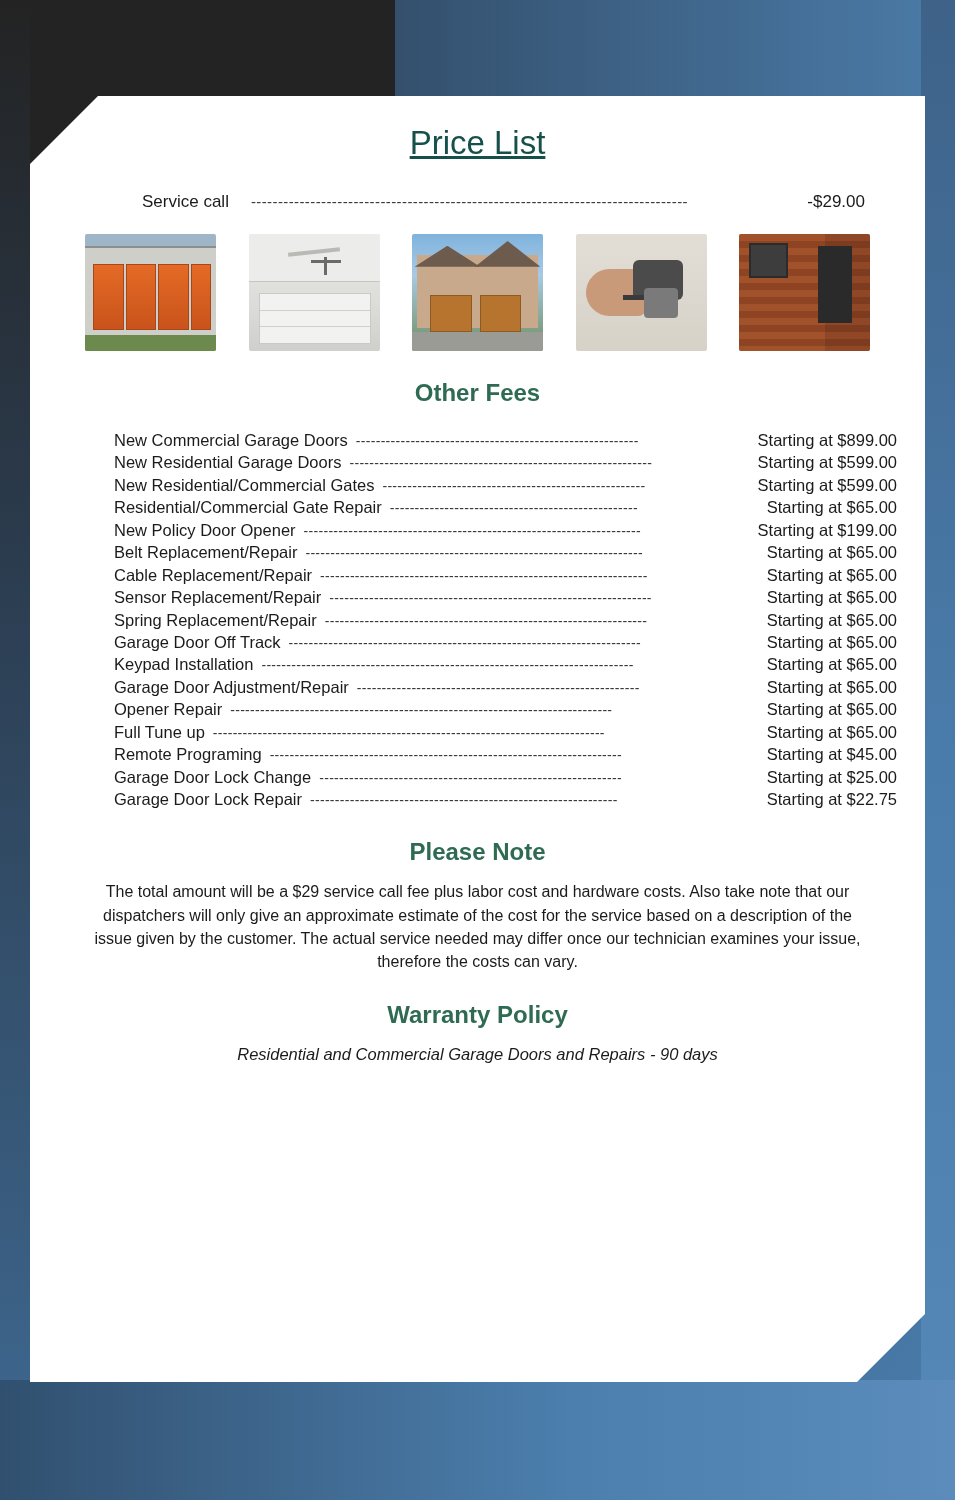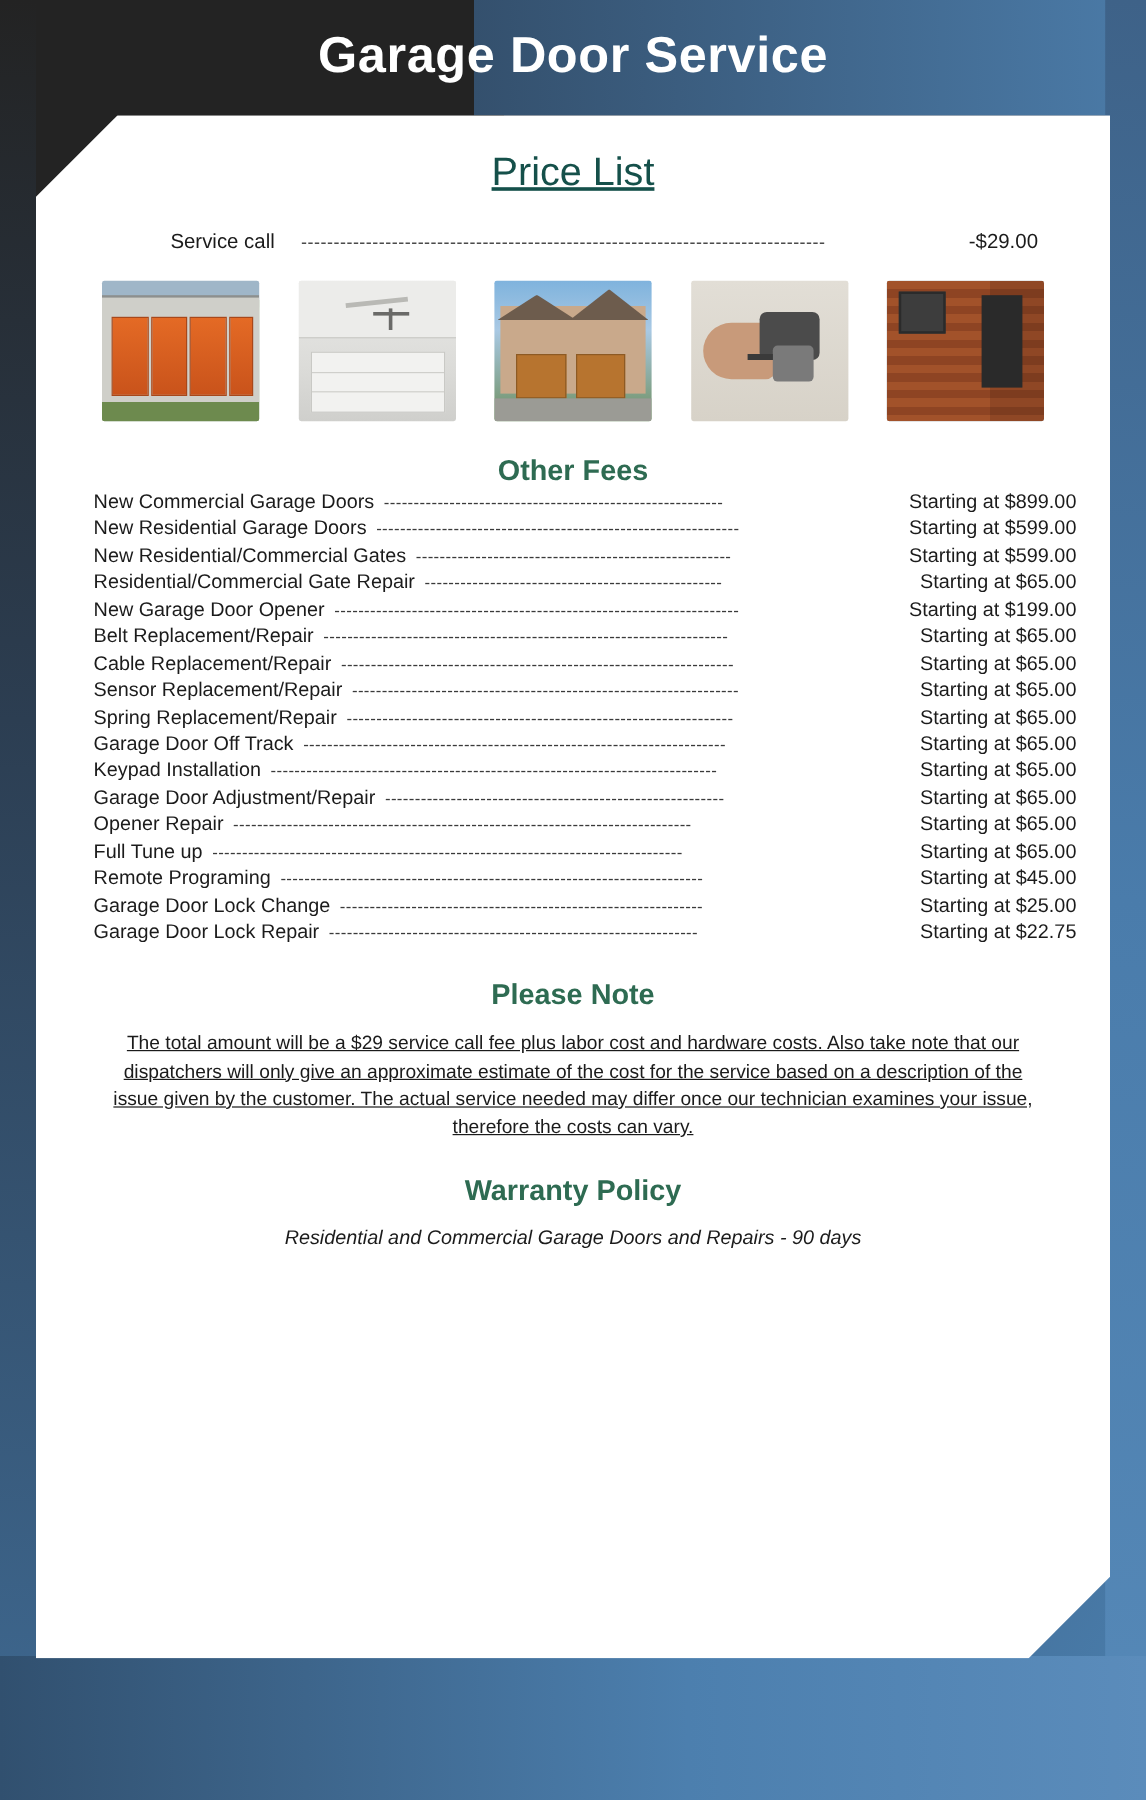"Garage Door Service" div.title { html: <div>Garage Door Service</div> -> none }
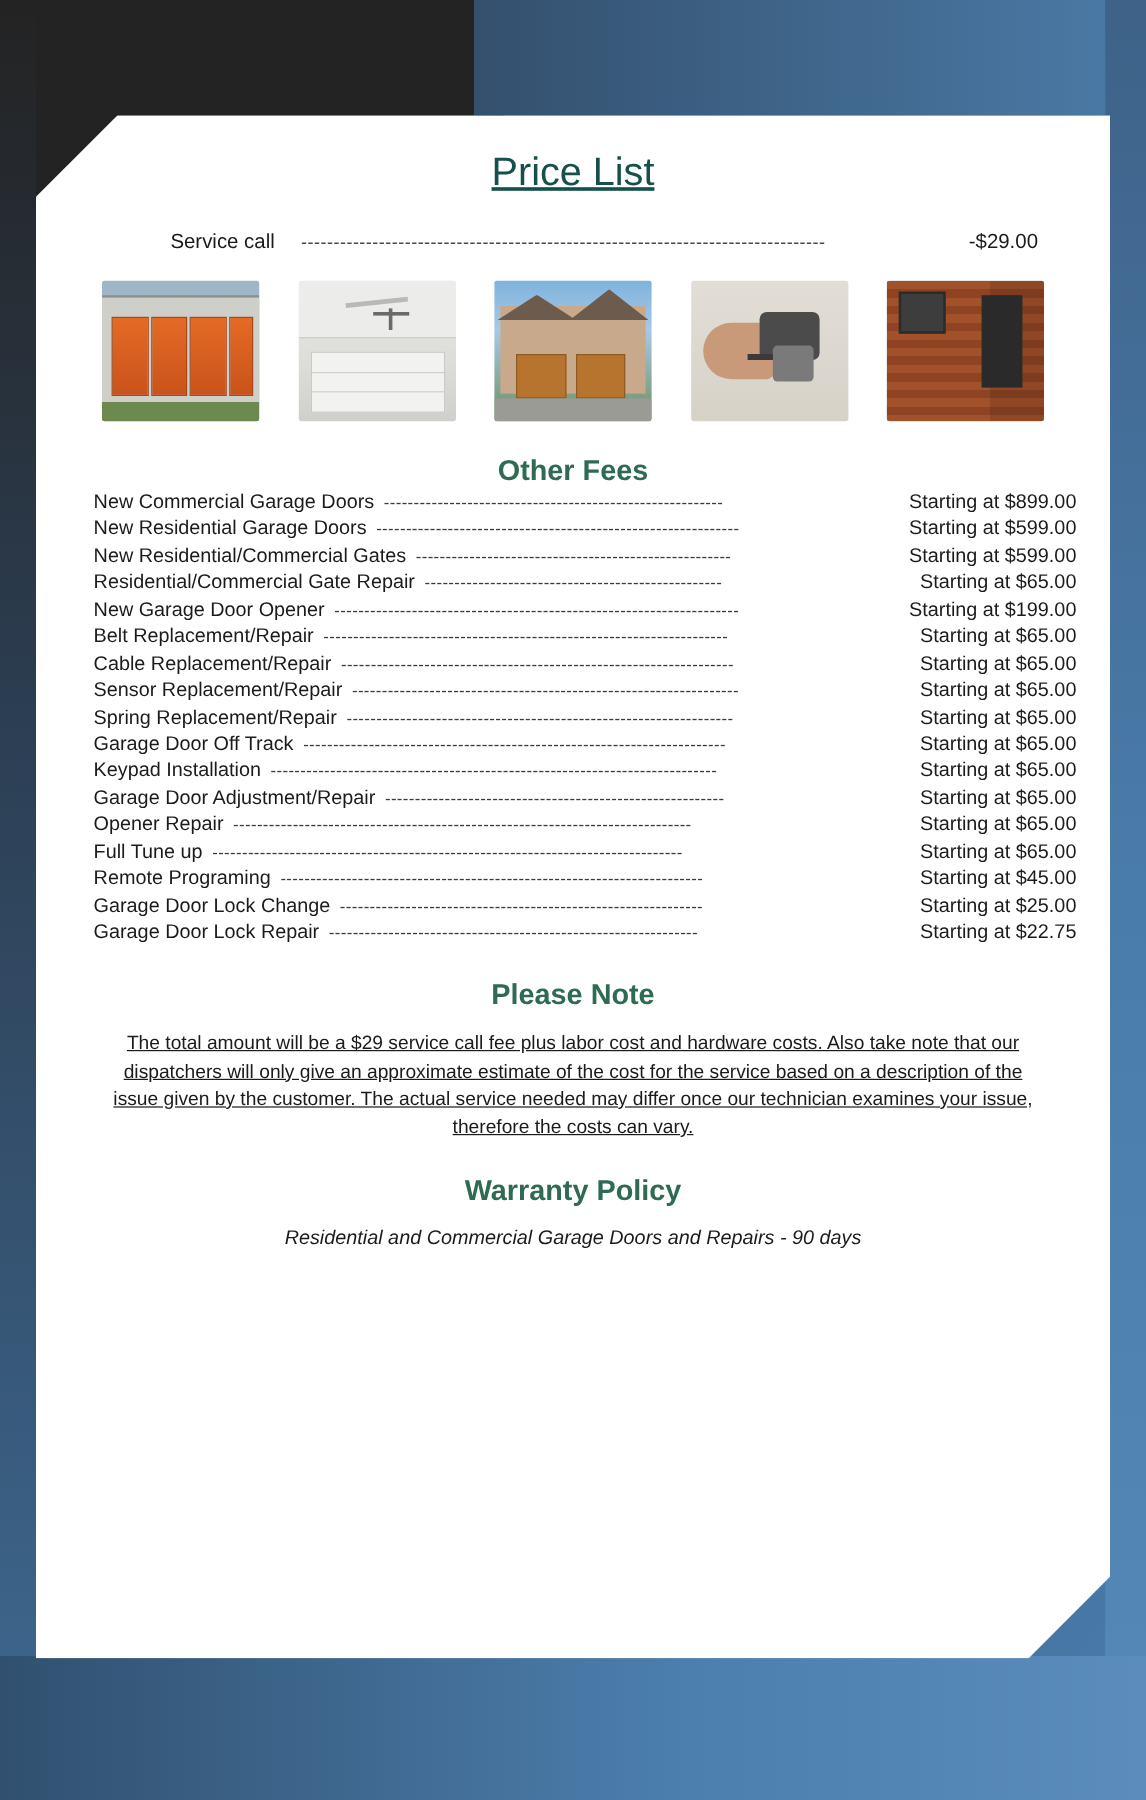"New Commercial Garage Doors" .other-fees-list { margin-top: none -> 22px; padding: 0 28px 0 48px -> 0 28px 0 84px }
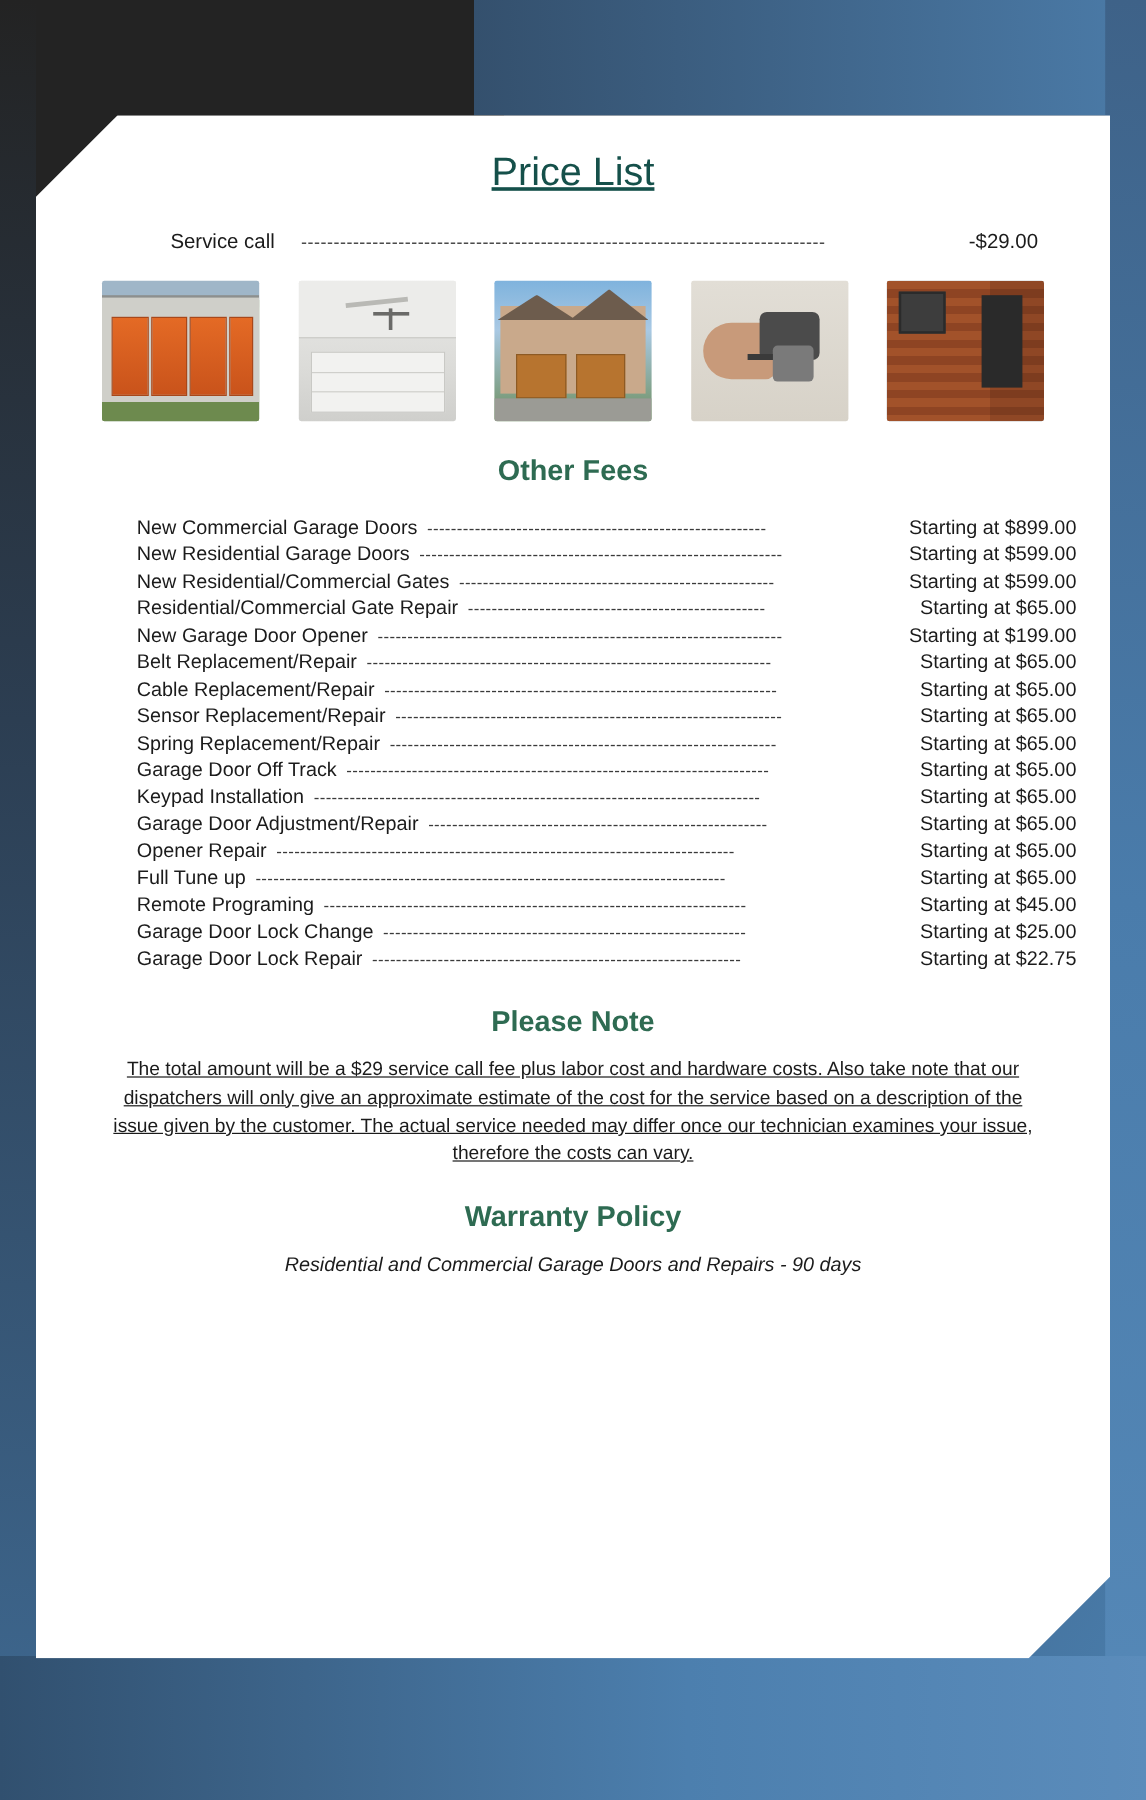"New Garage Door Opener" span.fee-name { text: Garage -> Policy }
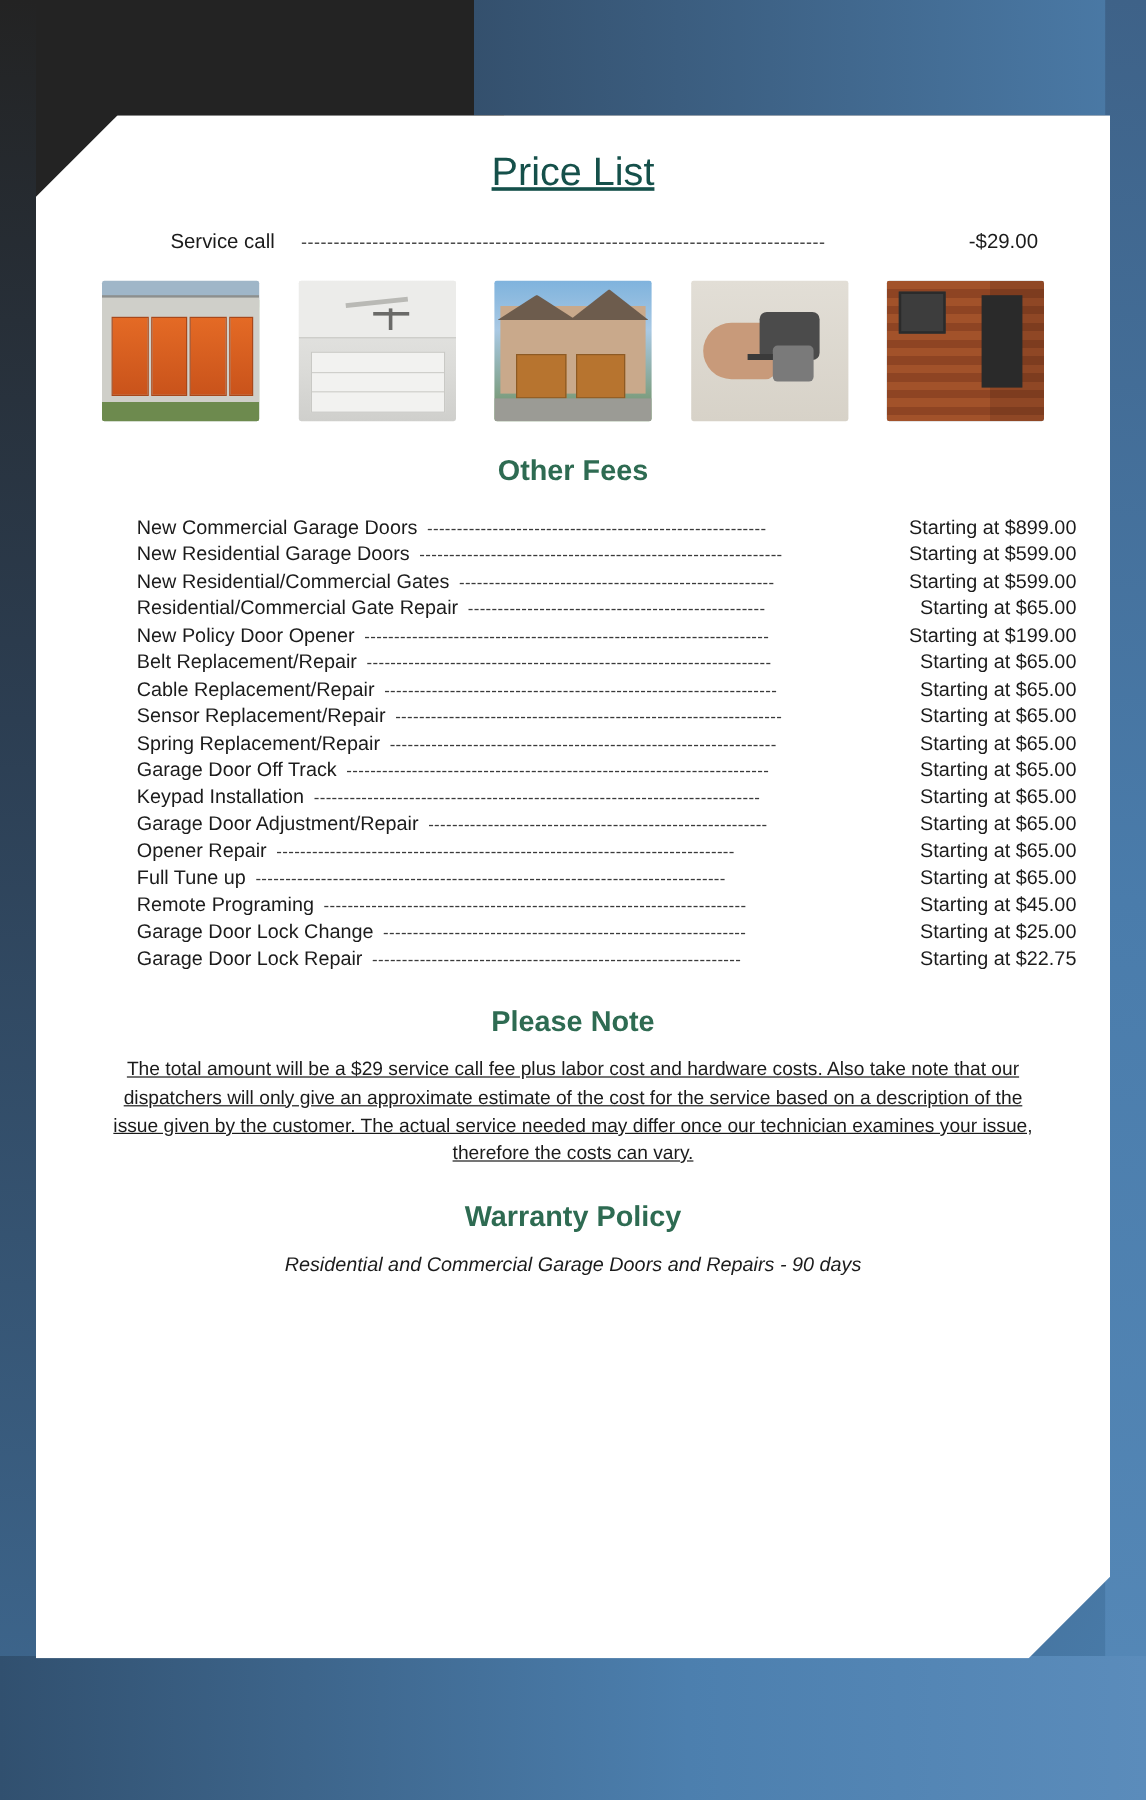"The total amount will be" .note-body { text-decoration: underline -> none }
